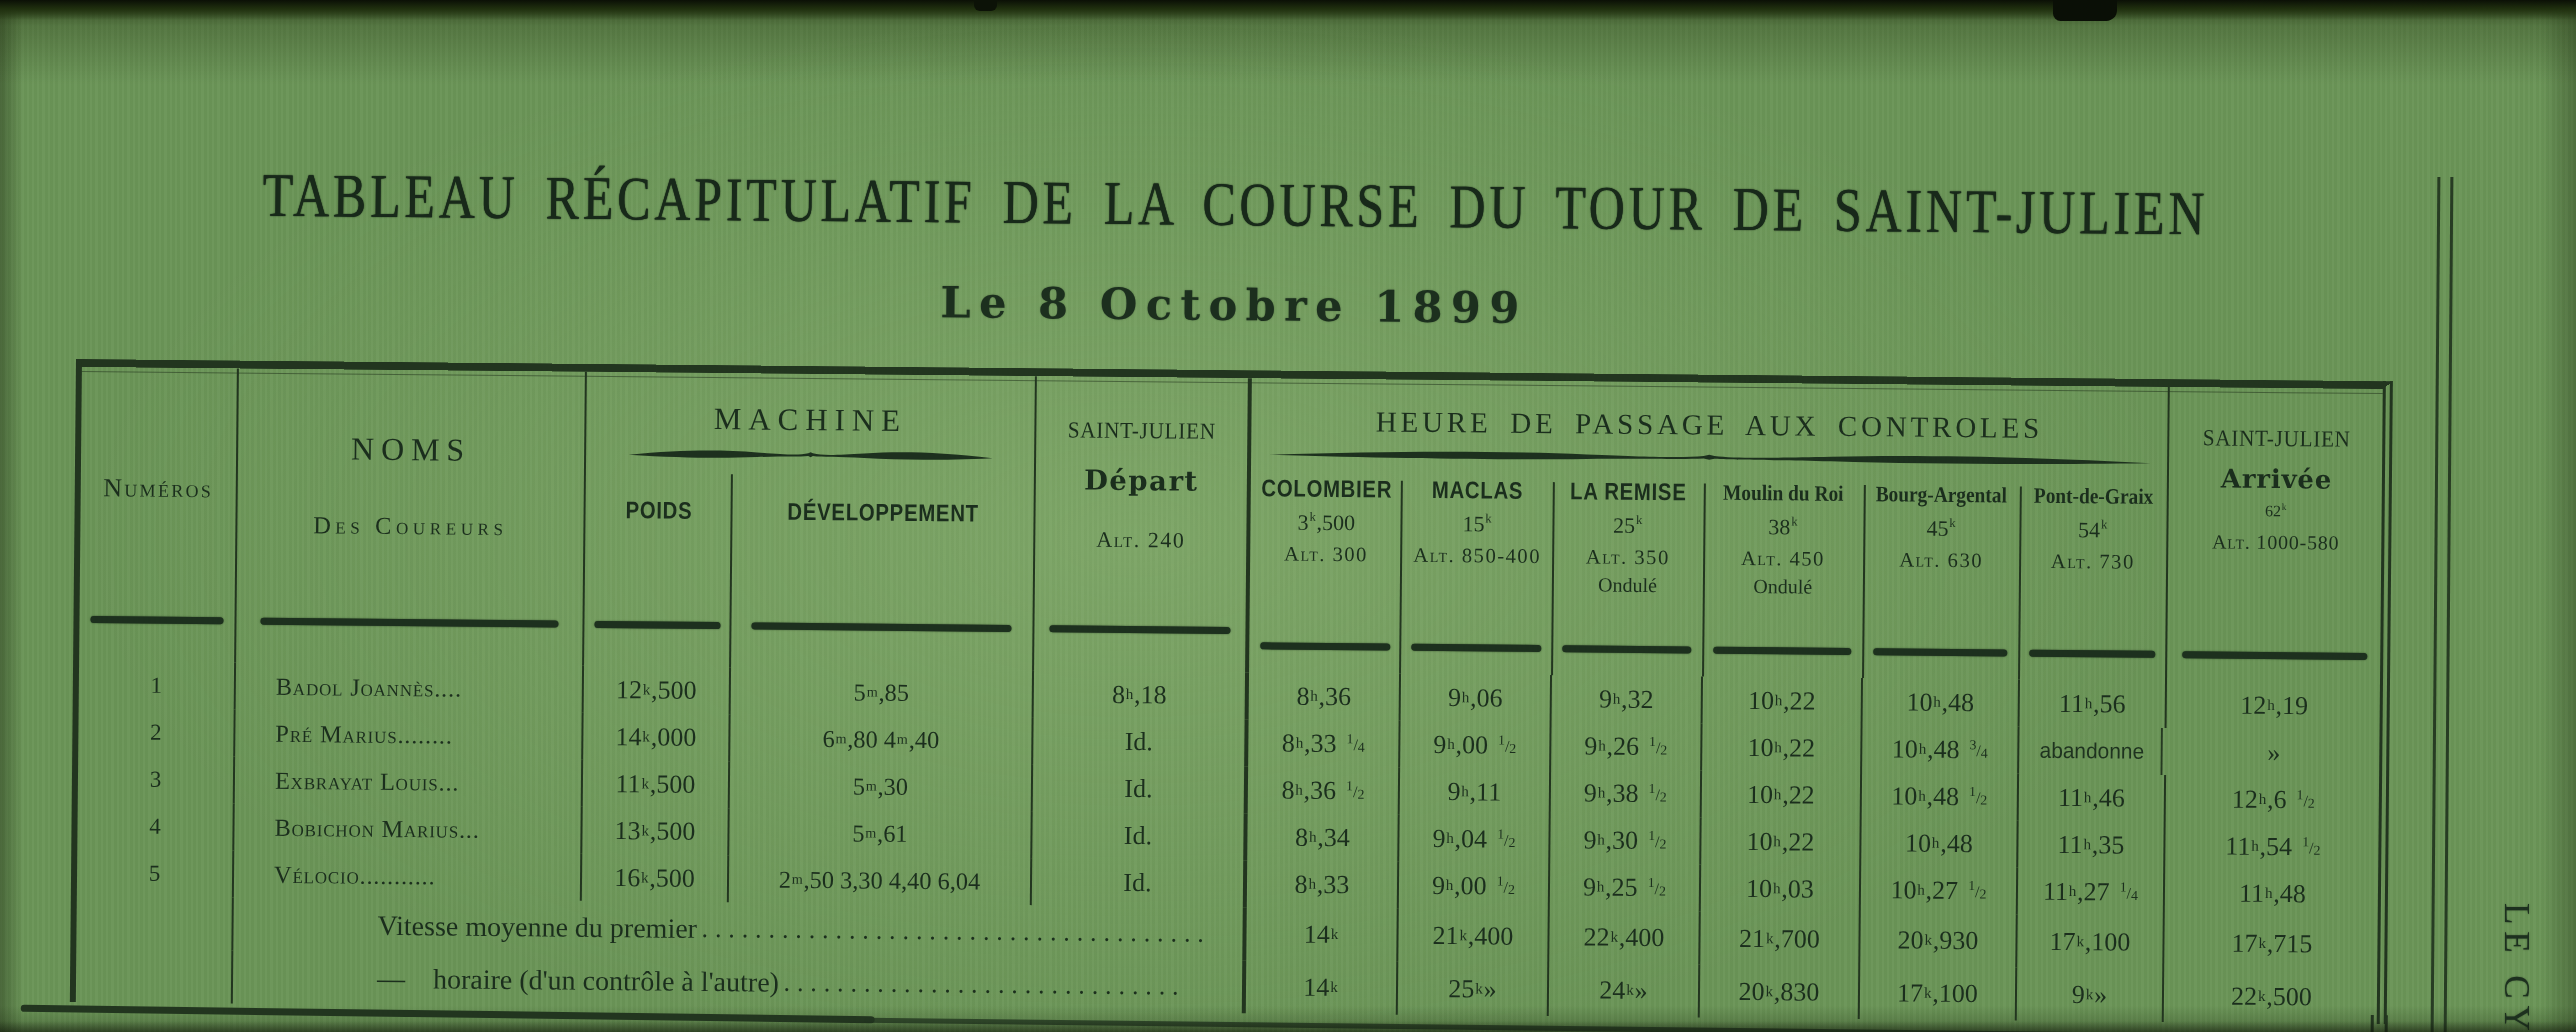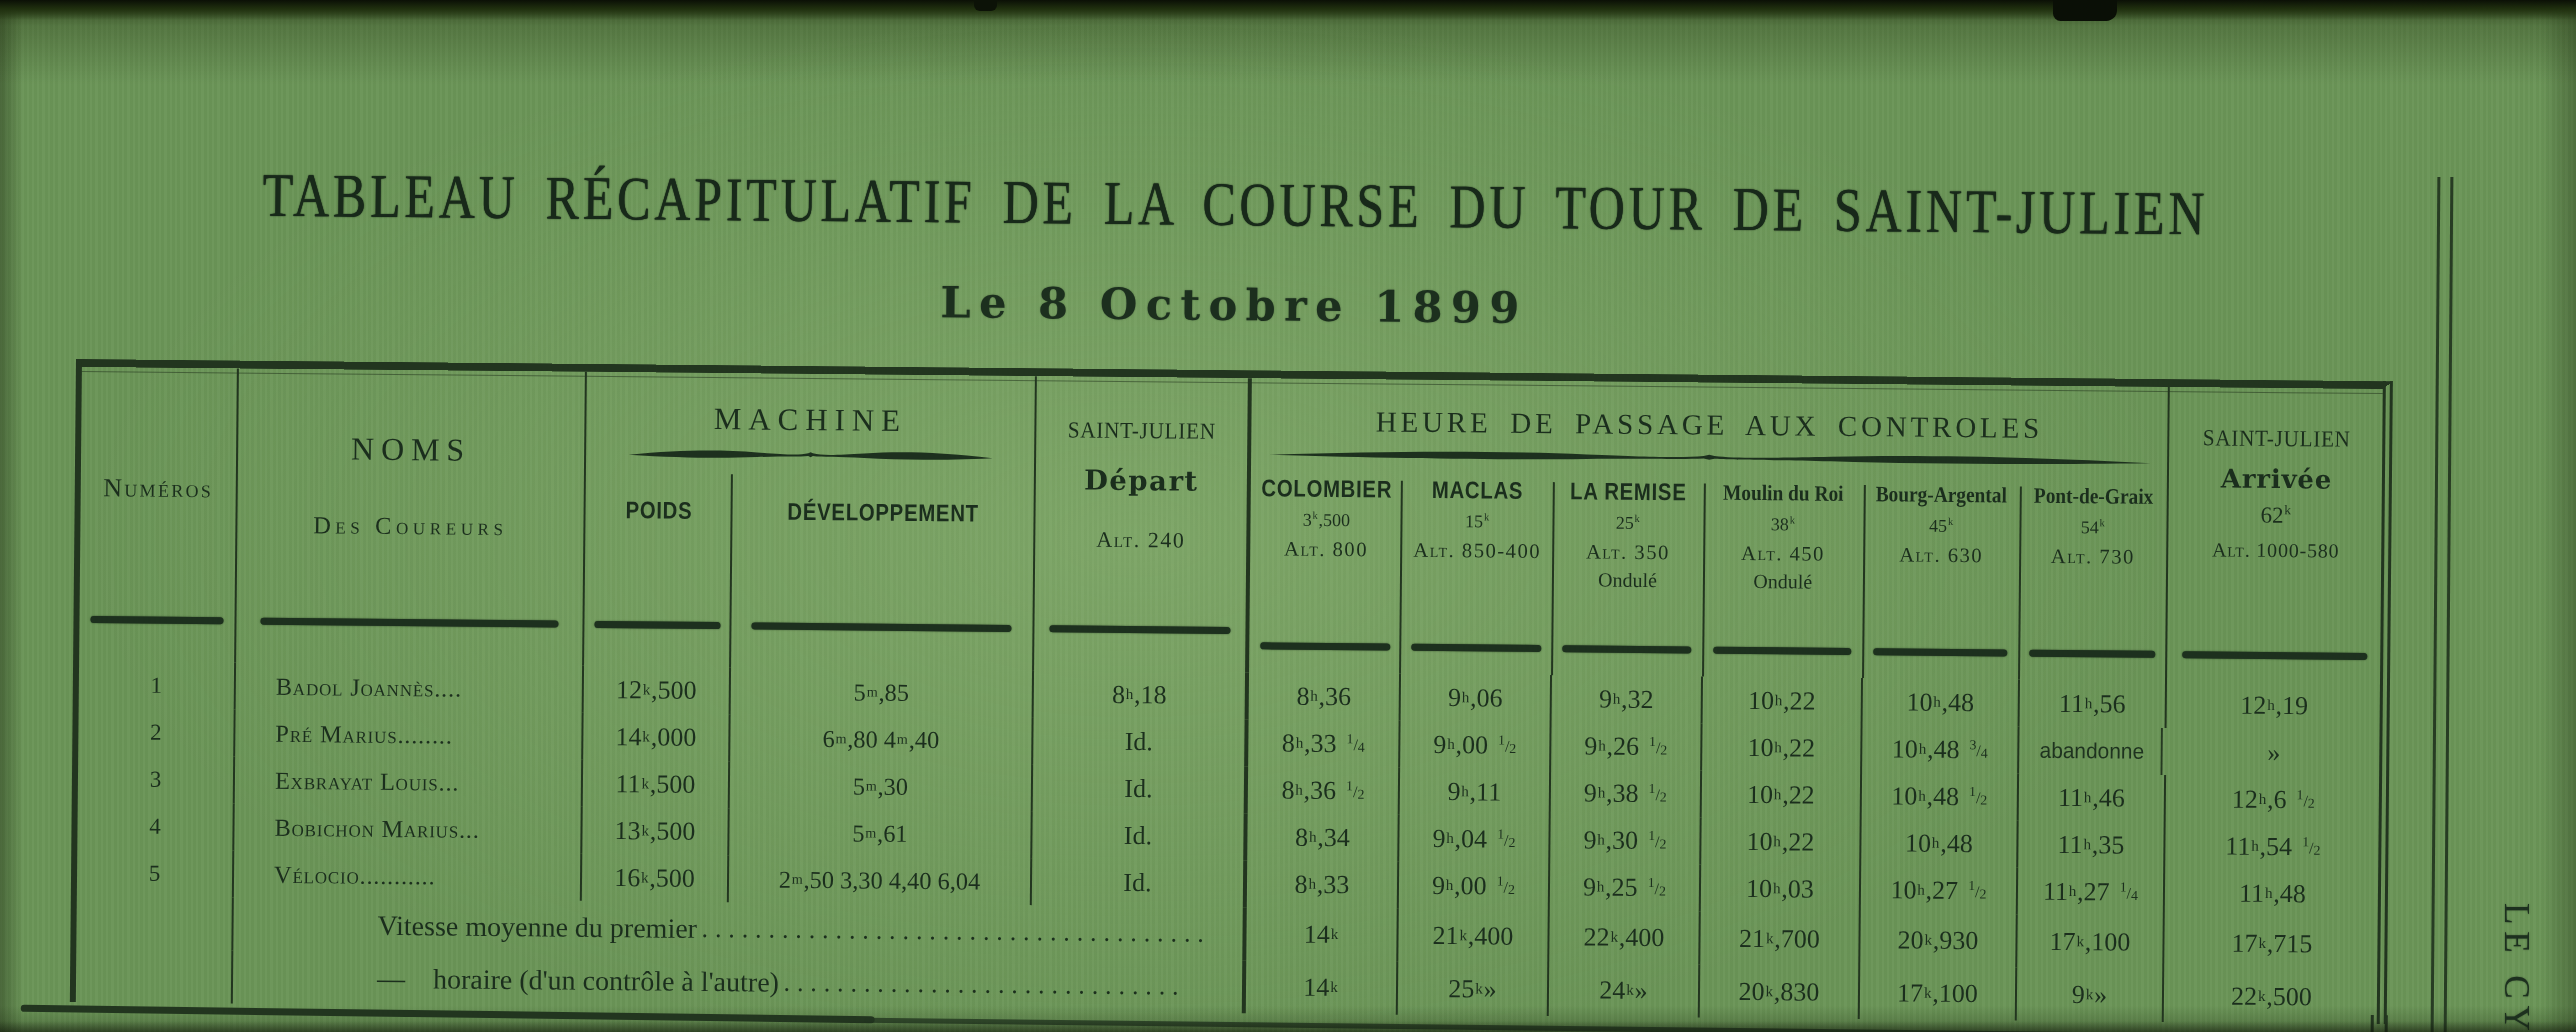"3k,500" .dist { font-size: 18px -> 22px }
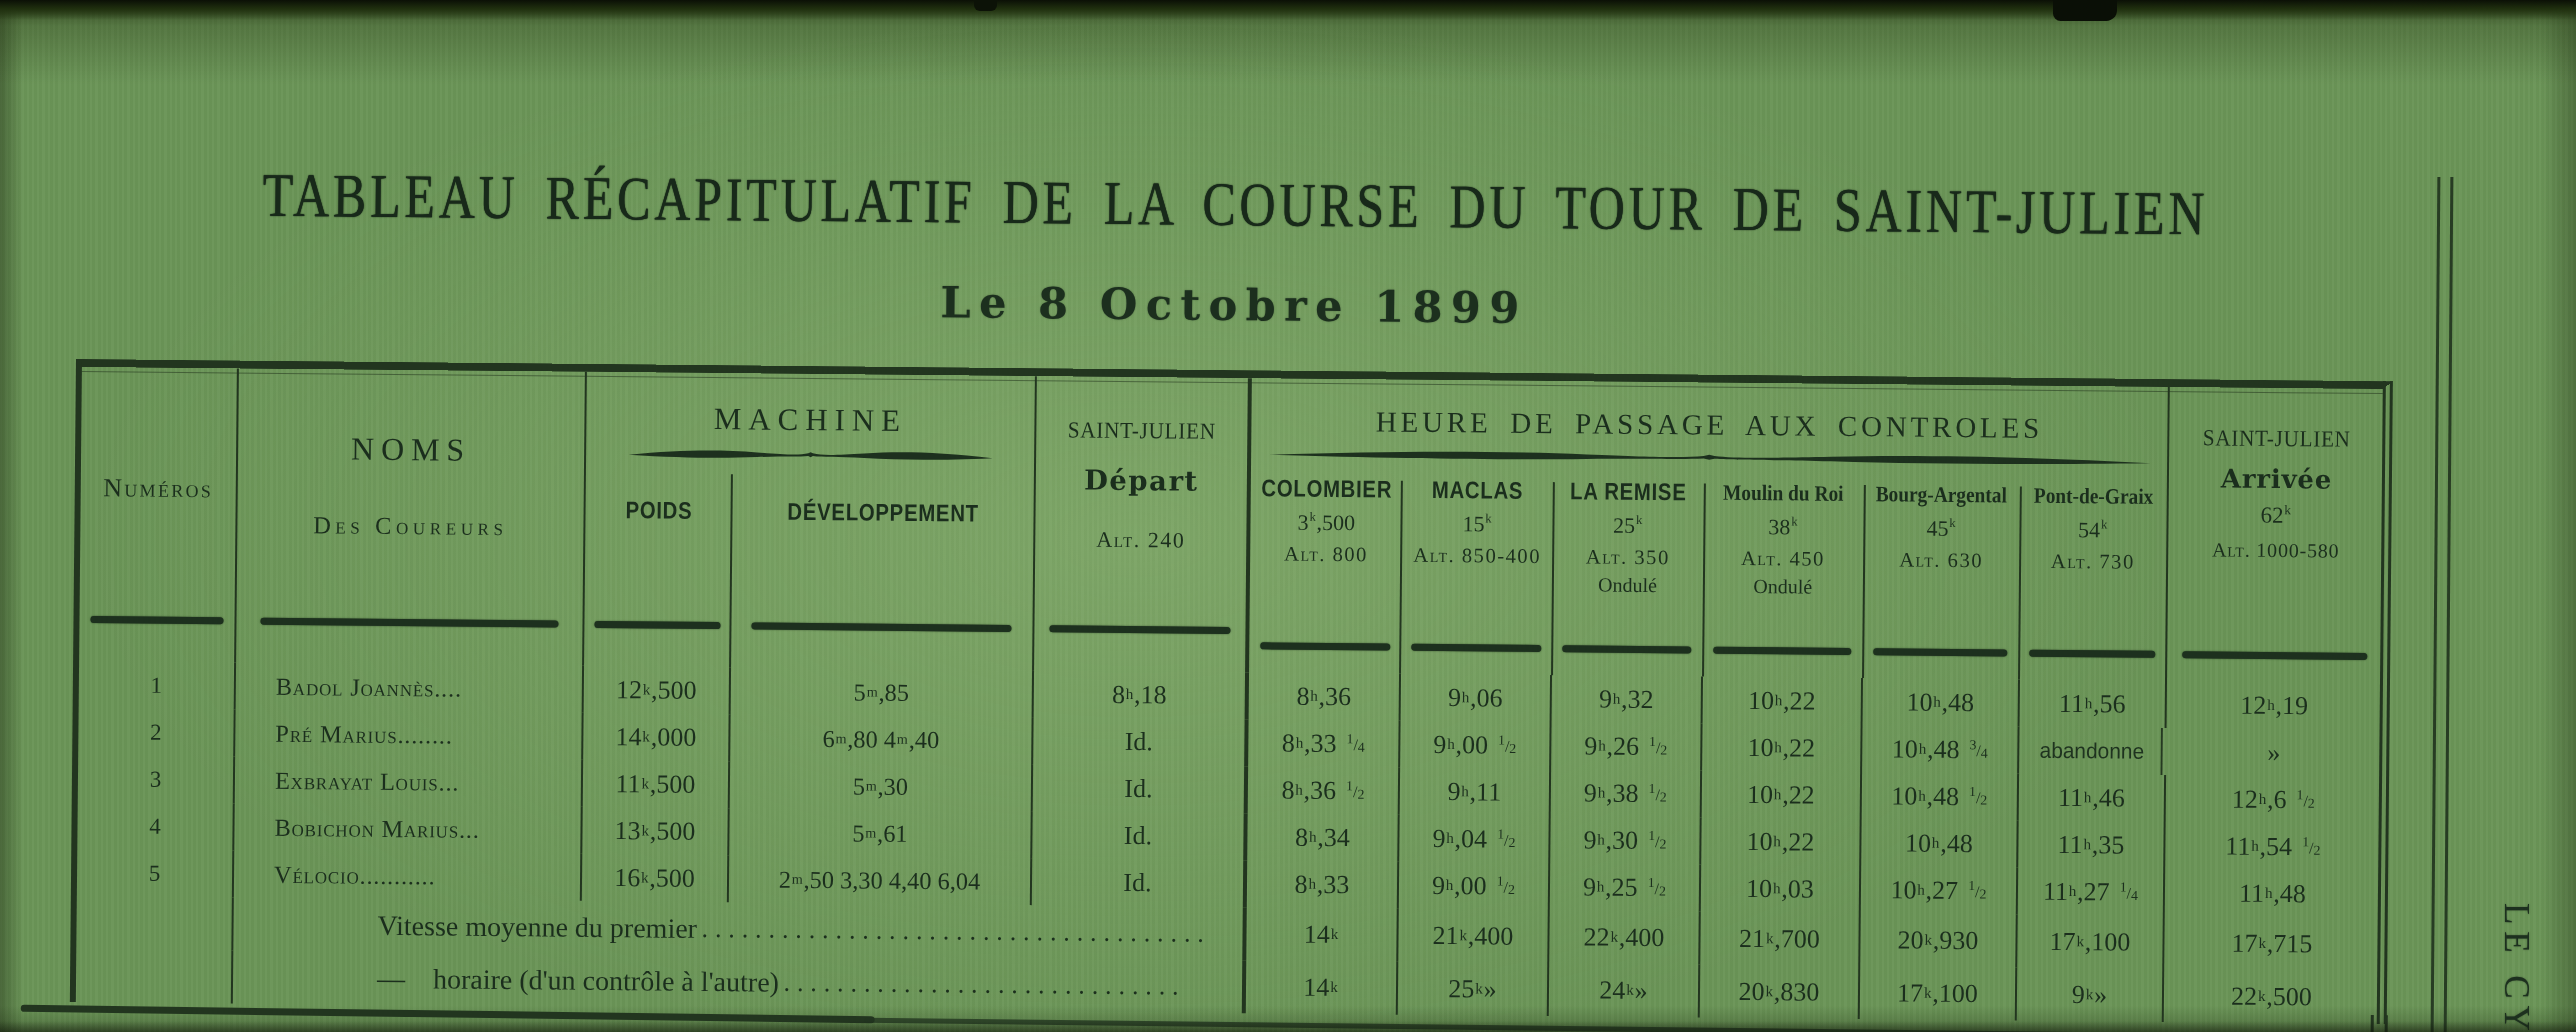"62k" .harr .d62 { font-size: 23px -> 16px }
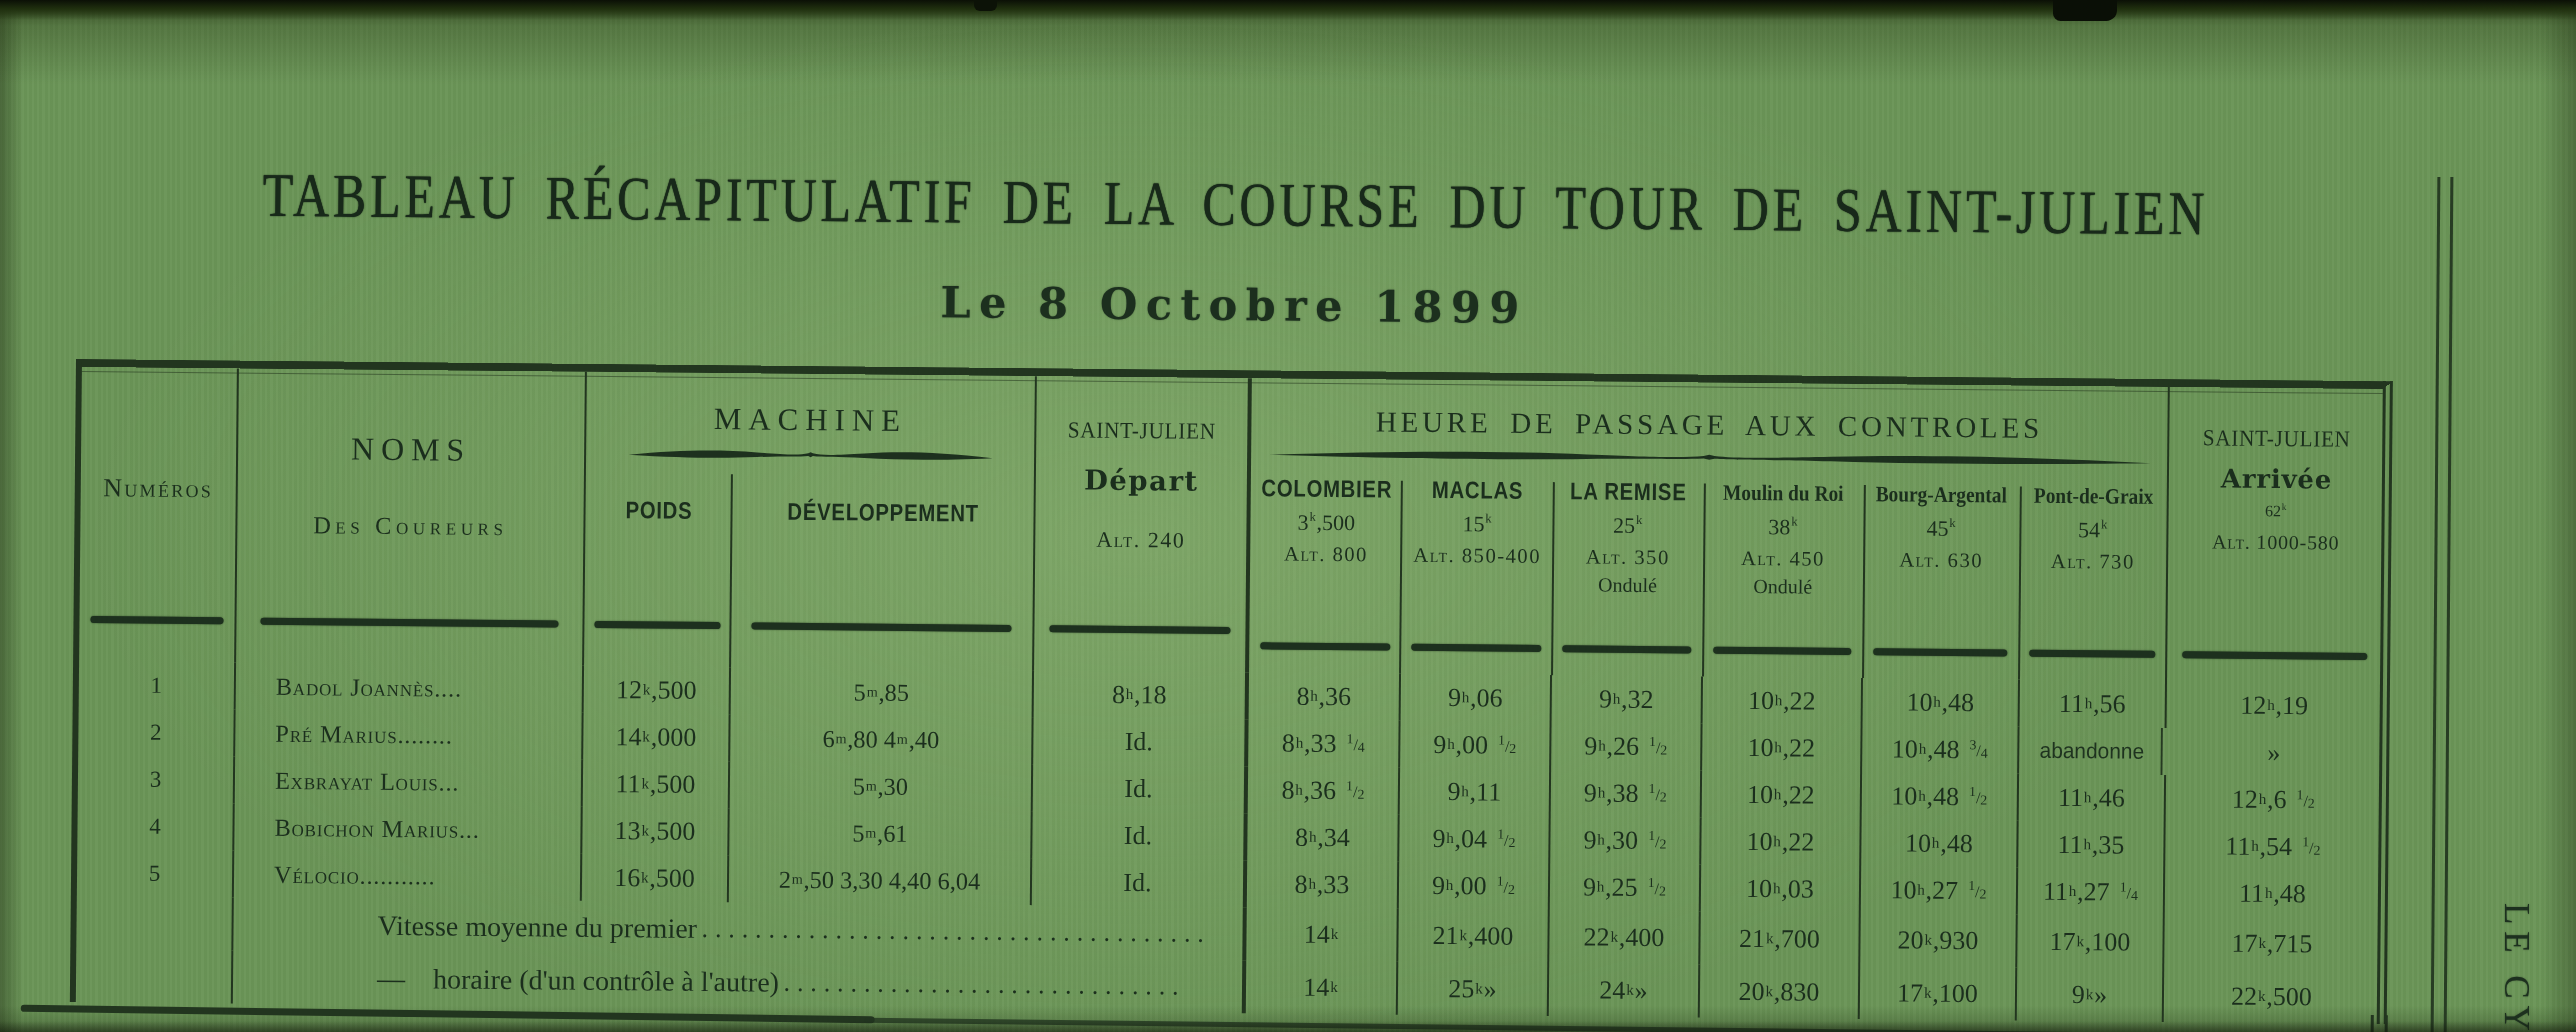"Alt. 800" div.alt { text: 800 -> 300 }
